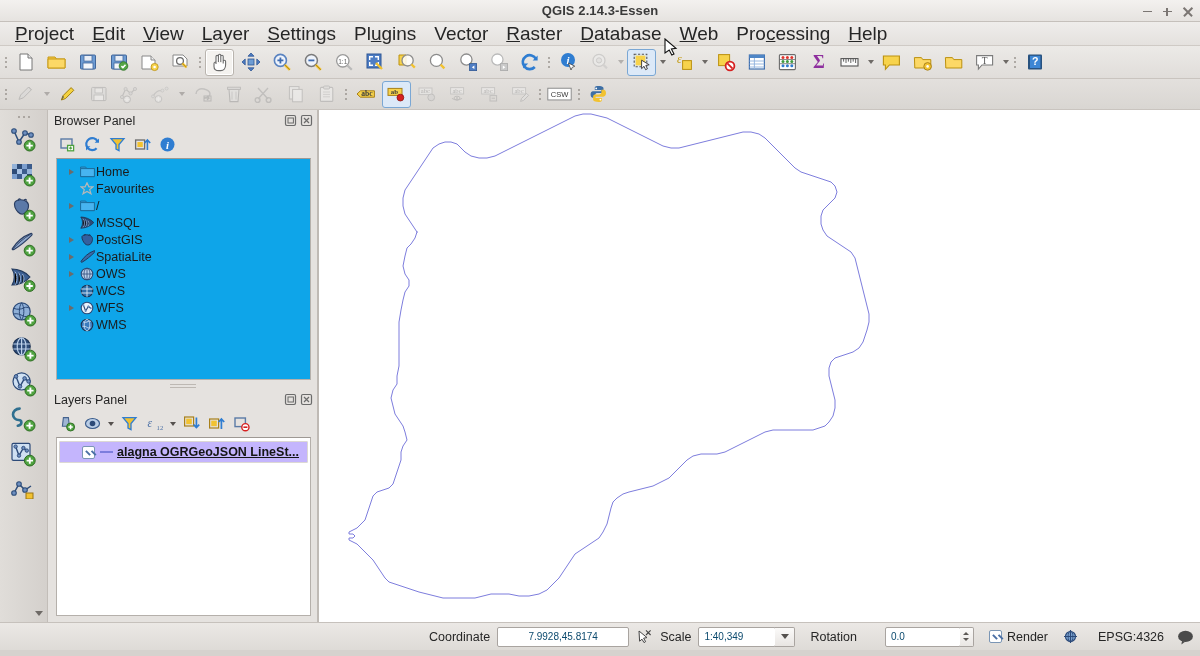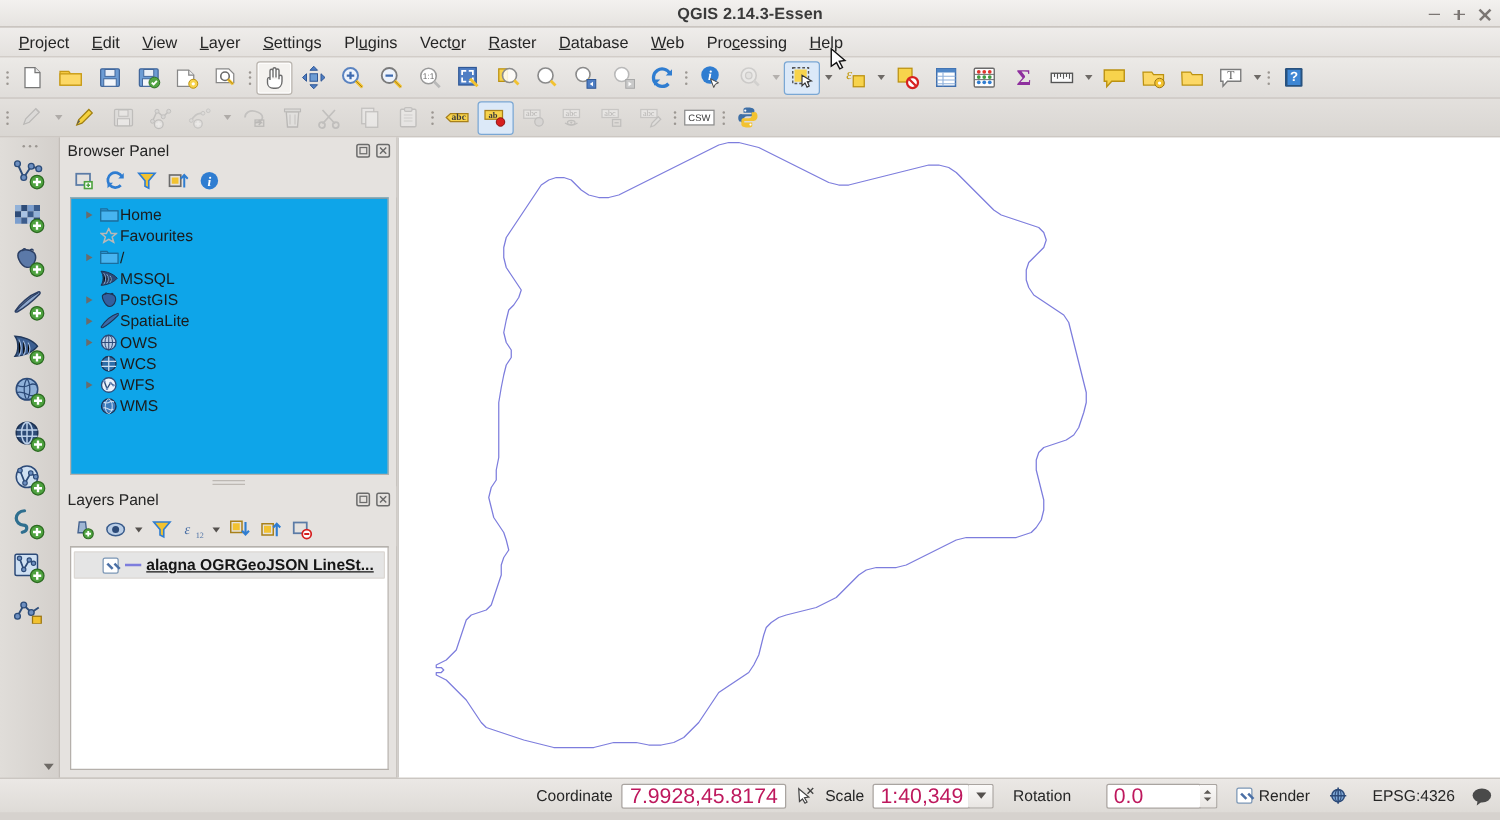"Project" .menu-item { font-size: 13px -> 19px }
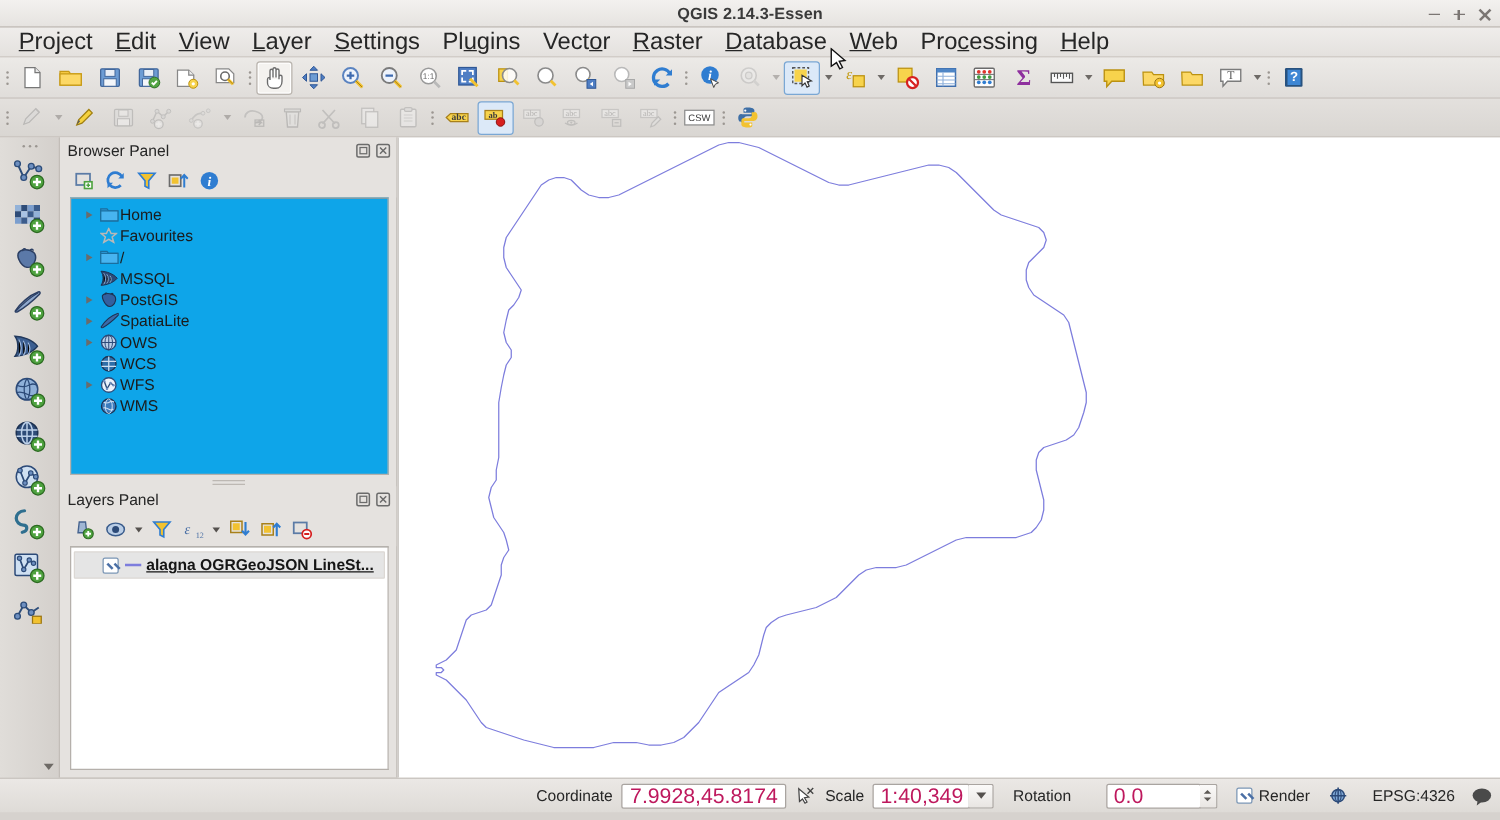"alagna OGRGeoJSON LineSt..." .layer-row { background: #e5e5e5 -> #c4b5fd }
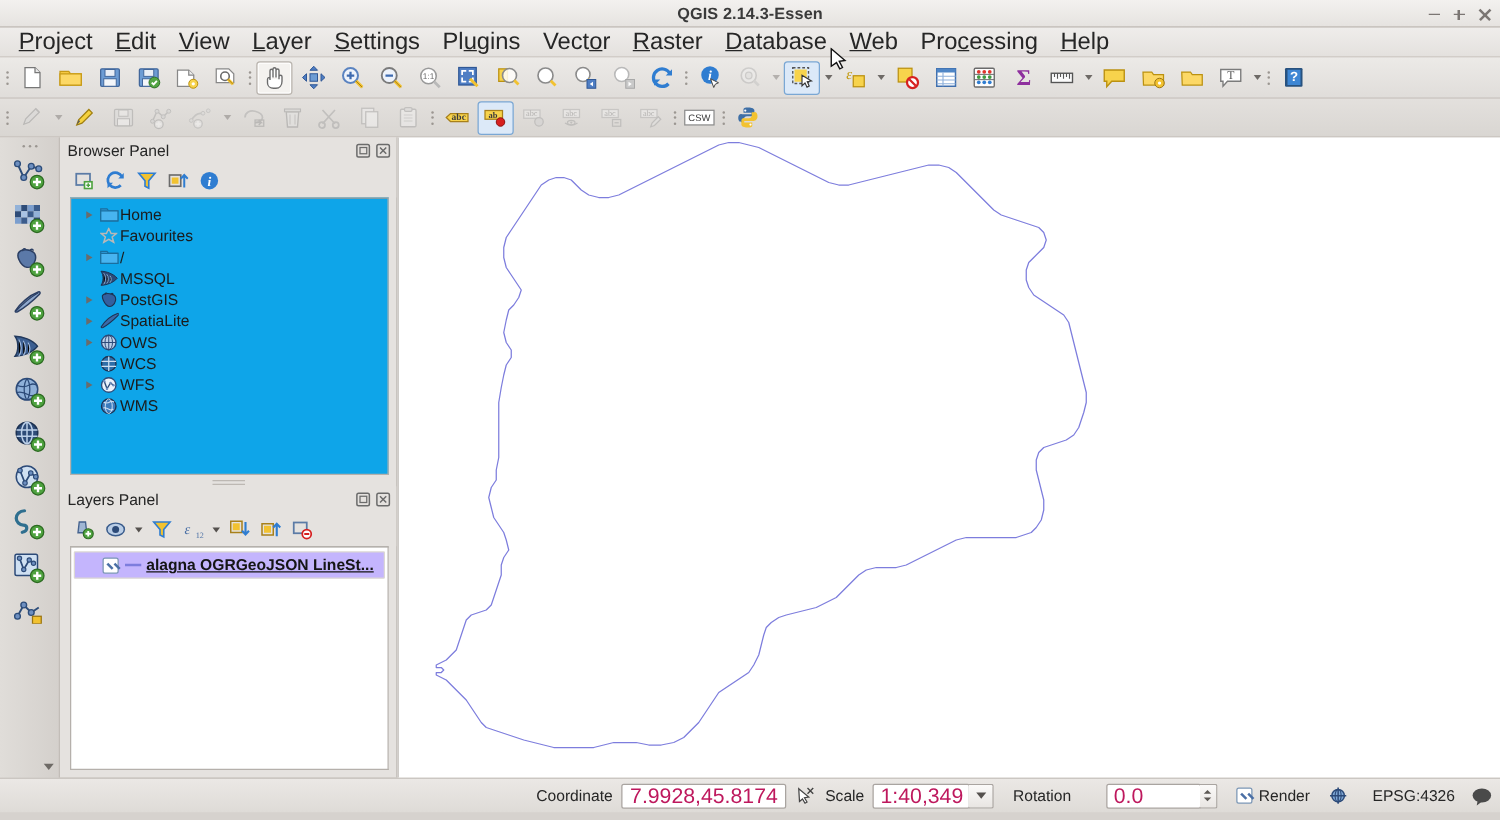"7.9928,45.8174" .sfield { color: #be185d -> #0c4a6e; font-size: 17px -> 10px }
